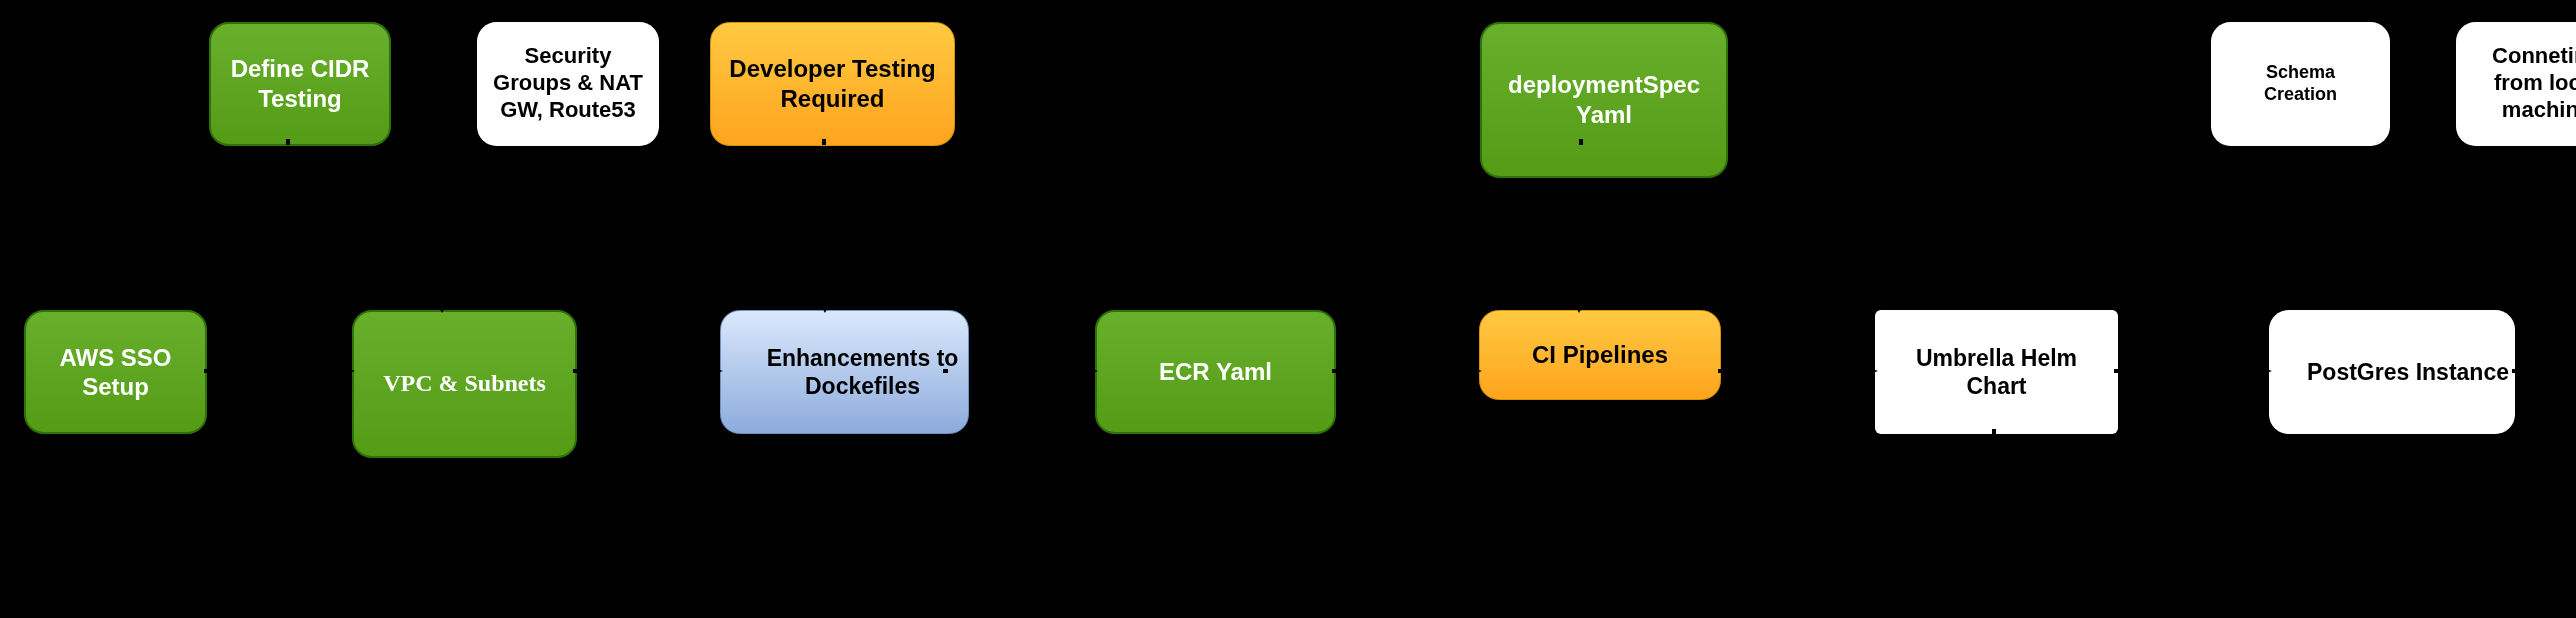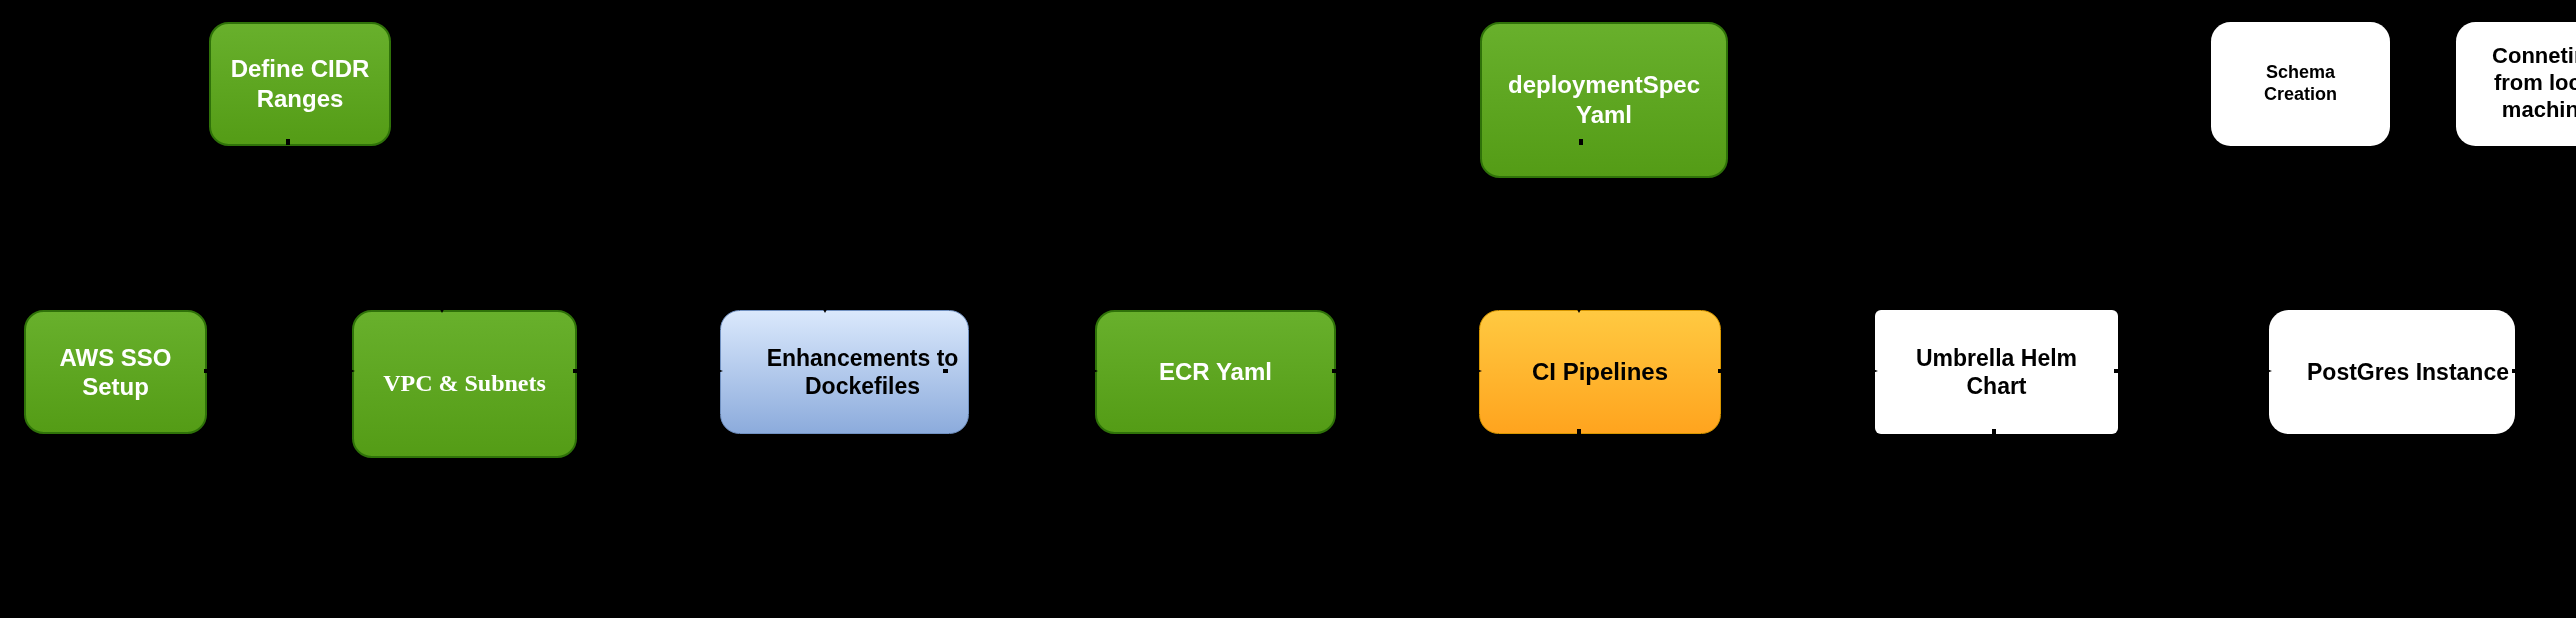"Define CIDR" span { text: Ranges -> Testing }
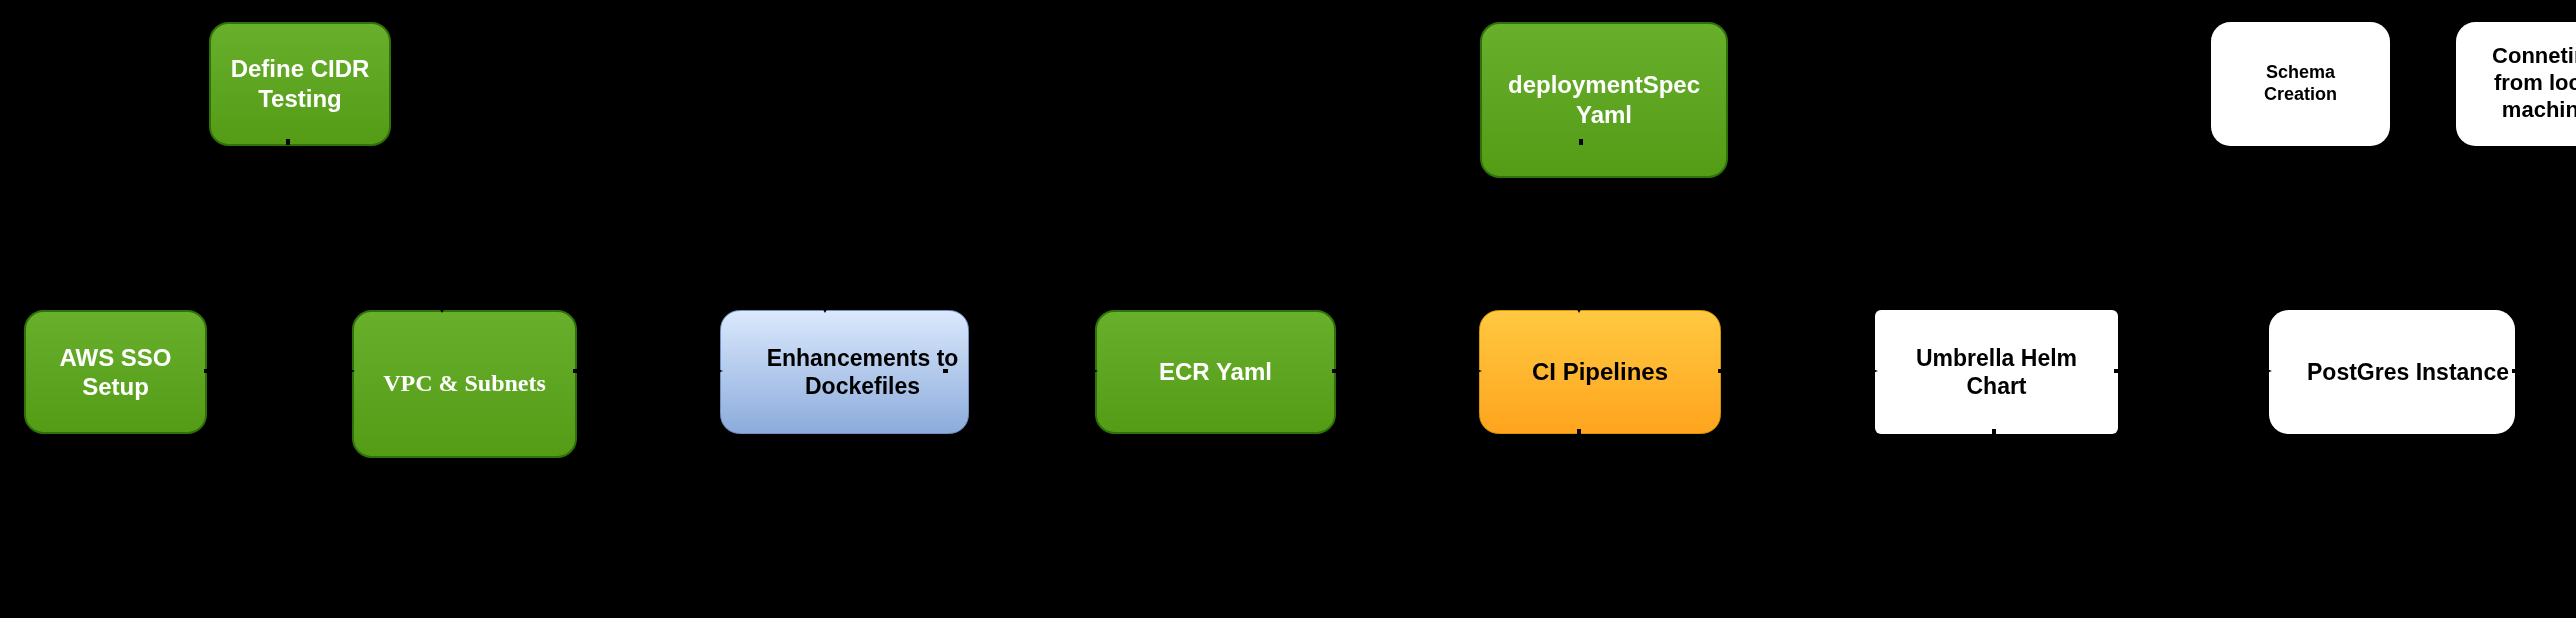"Security" div.node { html: none -> <div><span>Security Groups &amp; NAT GW, Route53</span></div> }
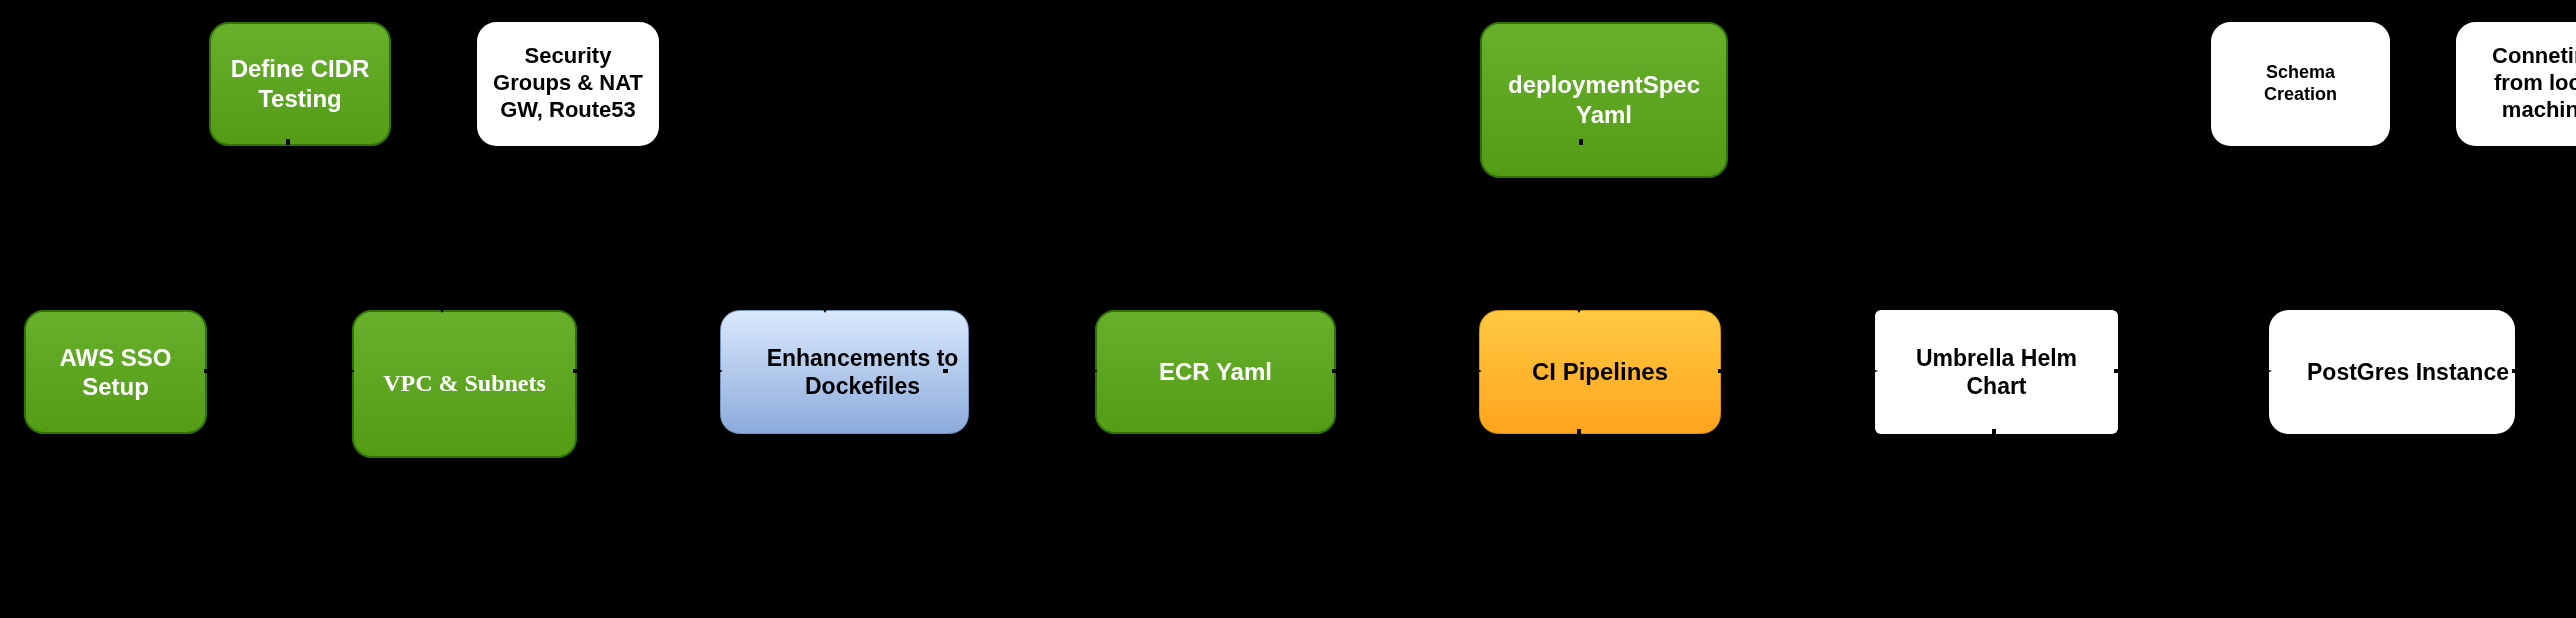"Developer Testing" div.node { html: none -> <div><span>Developer Testing Required</span></div> }
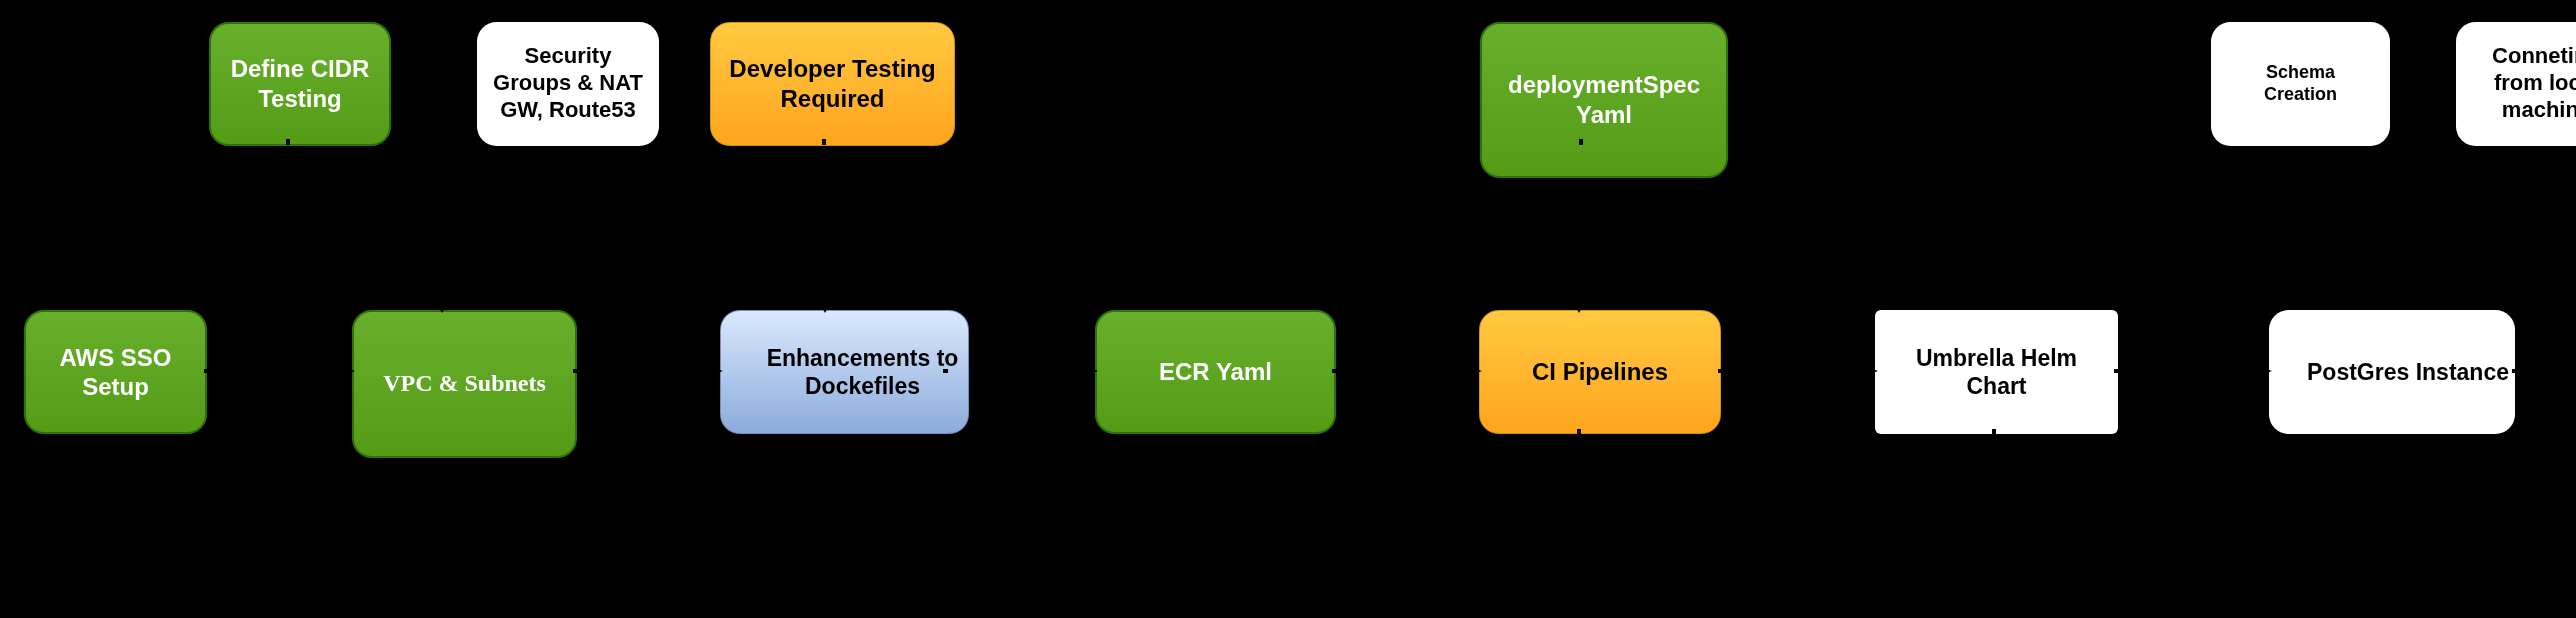"CI Pipelines" div.node { height: 124px -> 90px }
